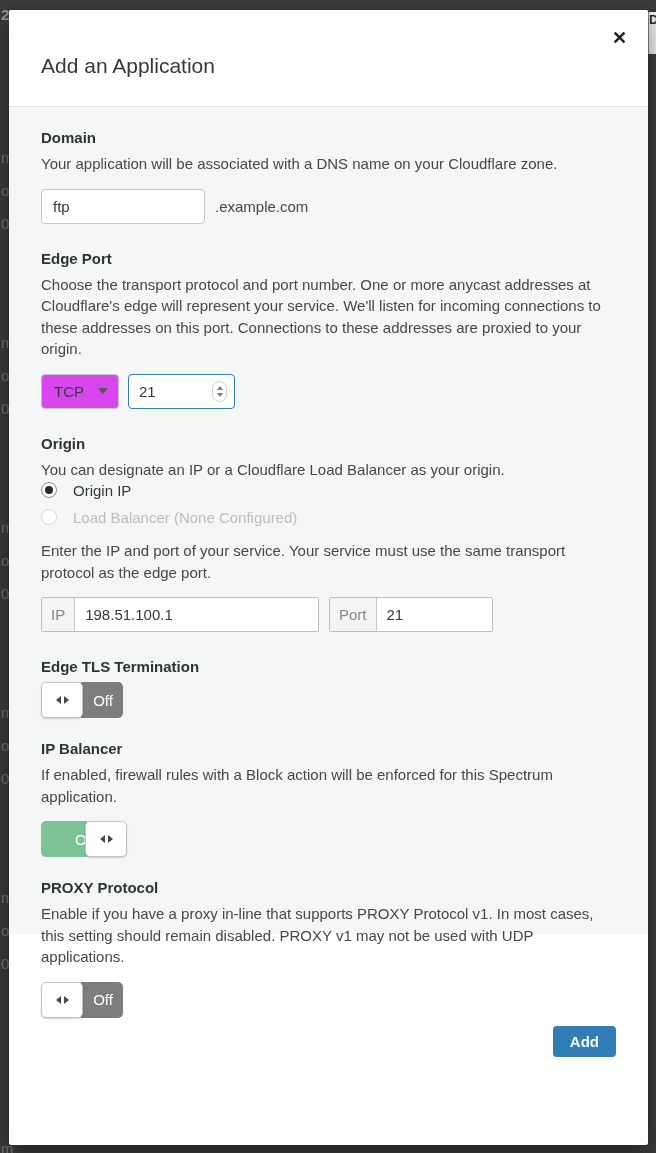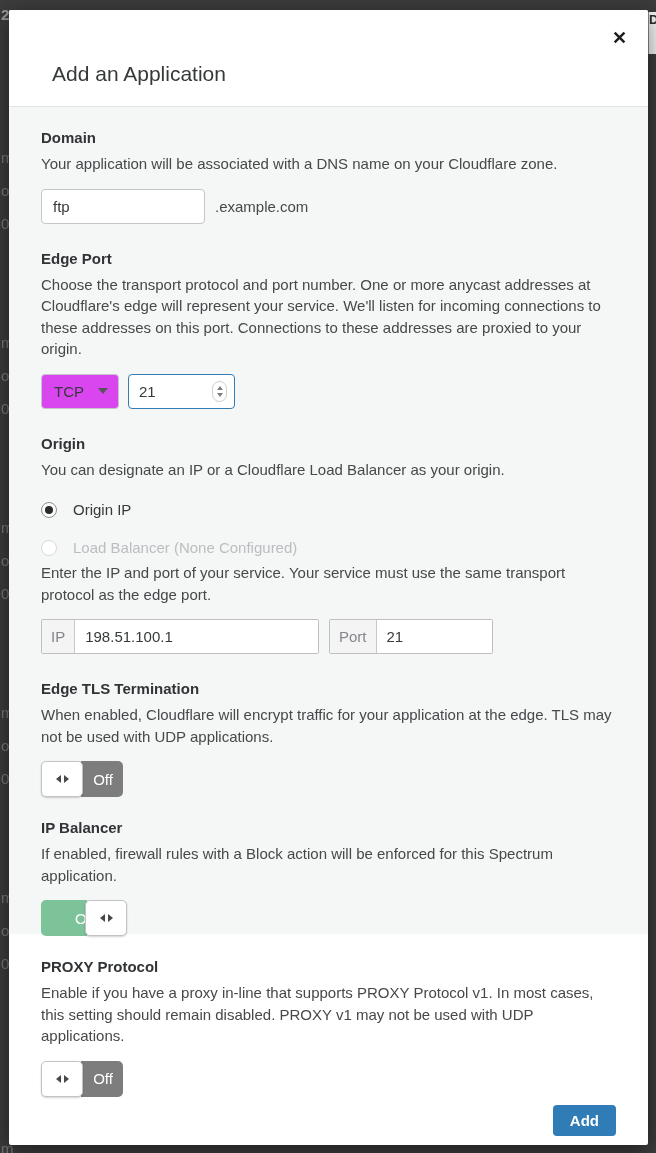"Add an Application" .modal-title { margin-left: 11px -> none; top: 52px -> 44px }
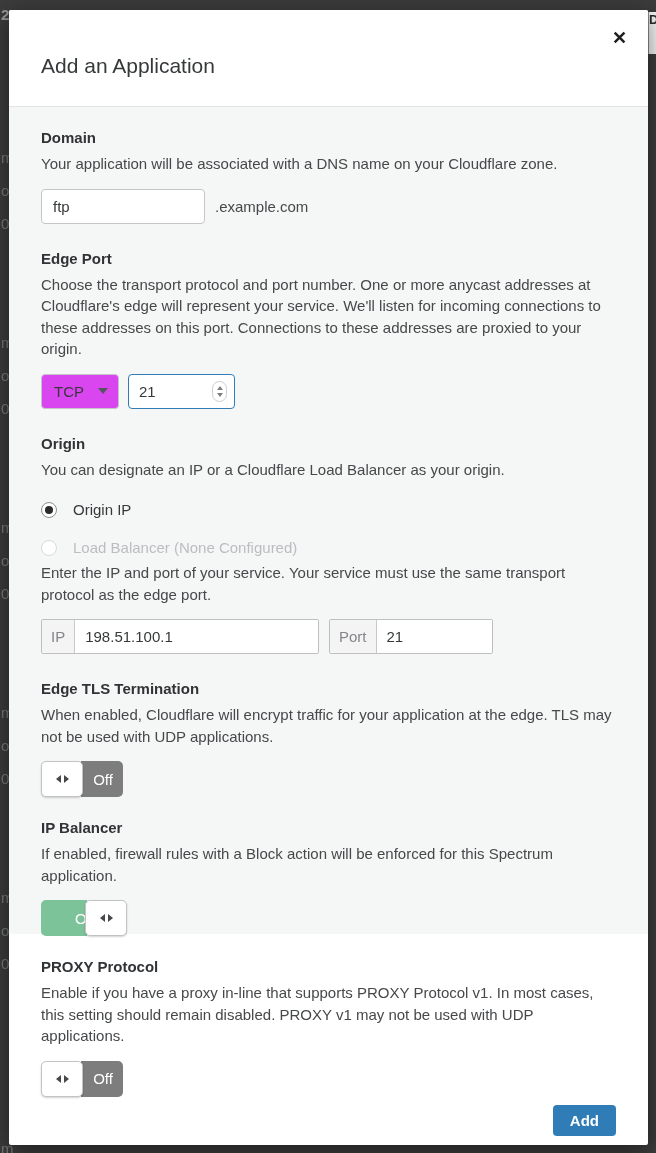"Origin IP" .radio-row { align-items: flex-end -> flex-start; margin-top: 13px -> 2px }
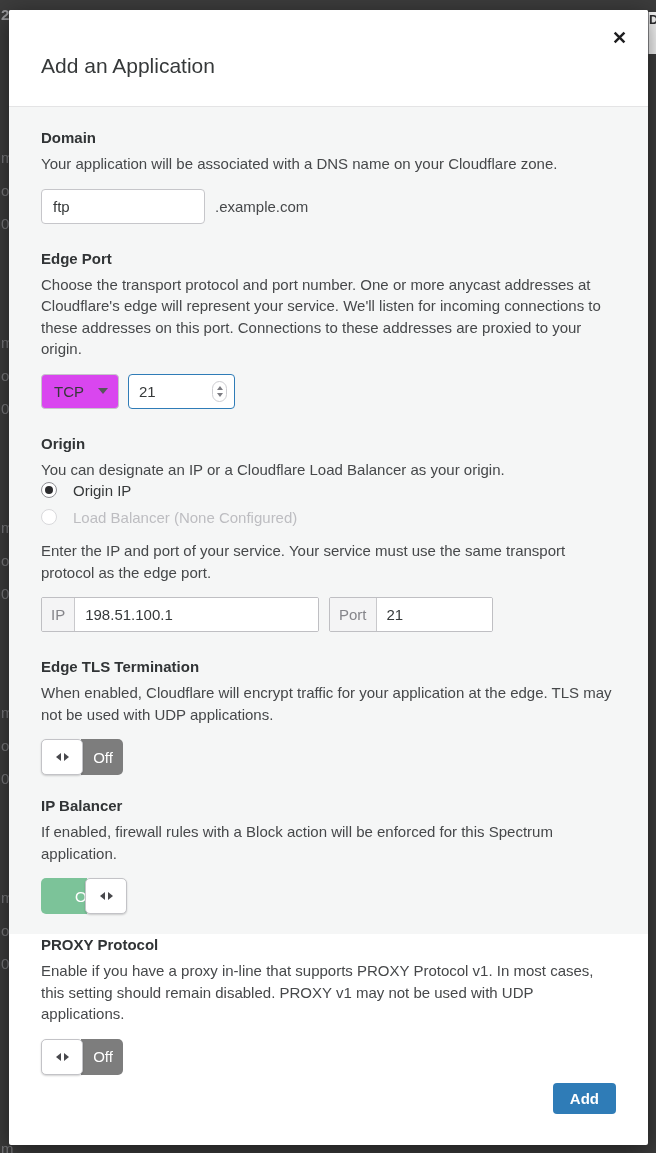"When enabled, Cloudflare will encrypt" div.sec-desc { html: <div>When enabled, Cloudflare will encrypt traffic for your application at the edge. TLS may not be used with UDP applications.</div> -> none }
